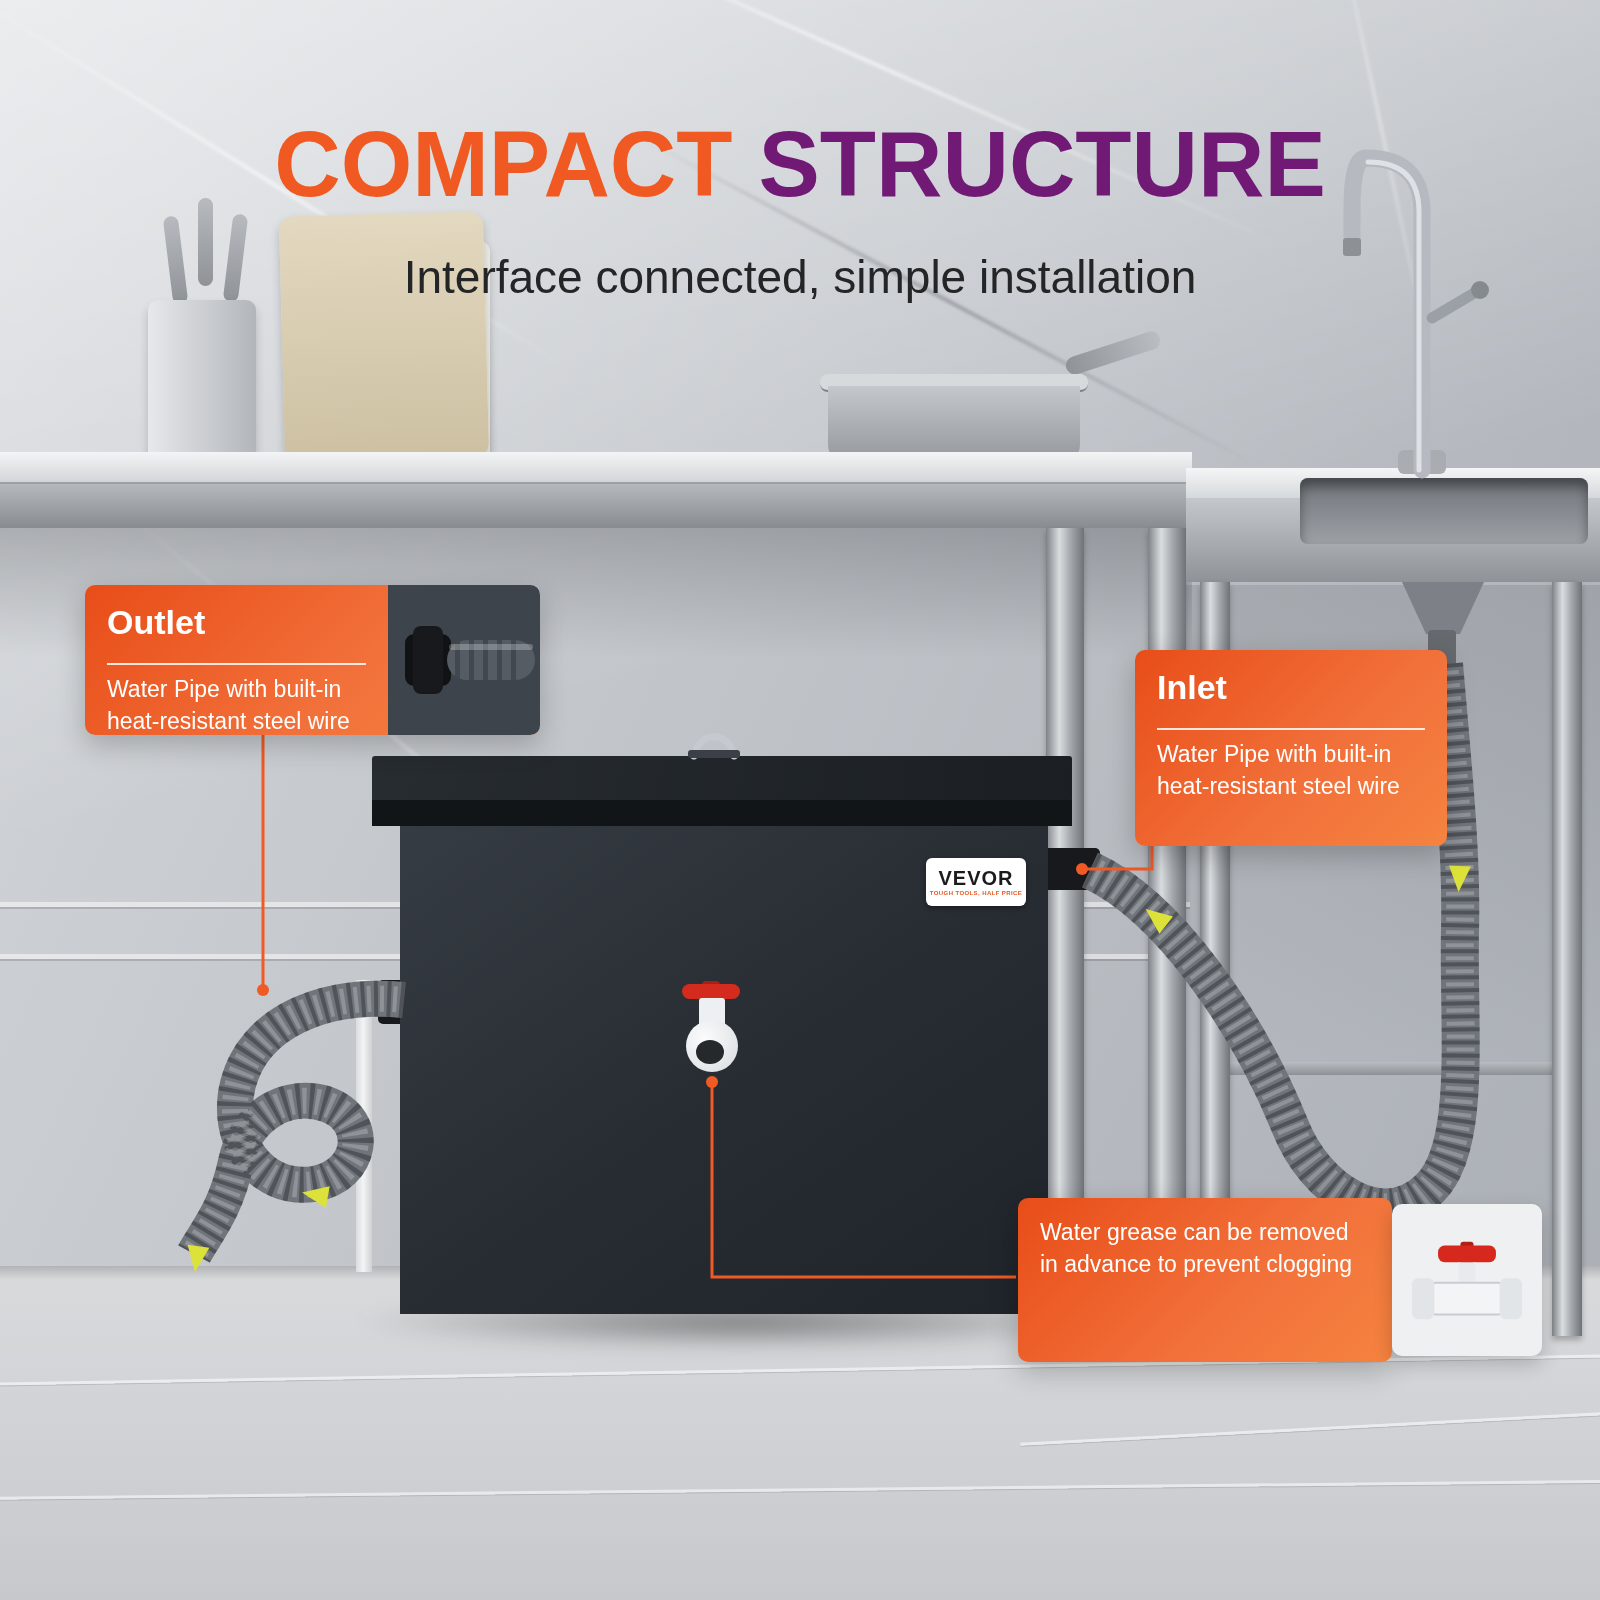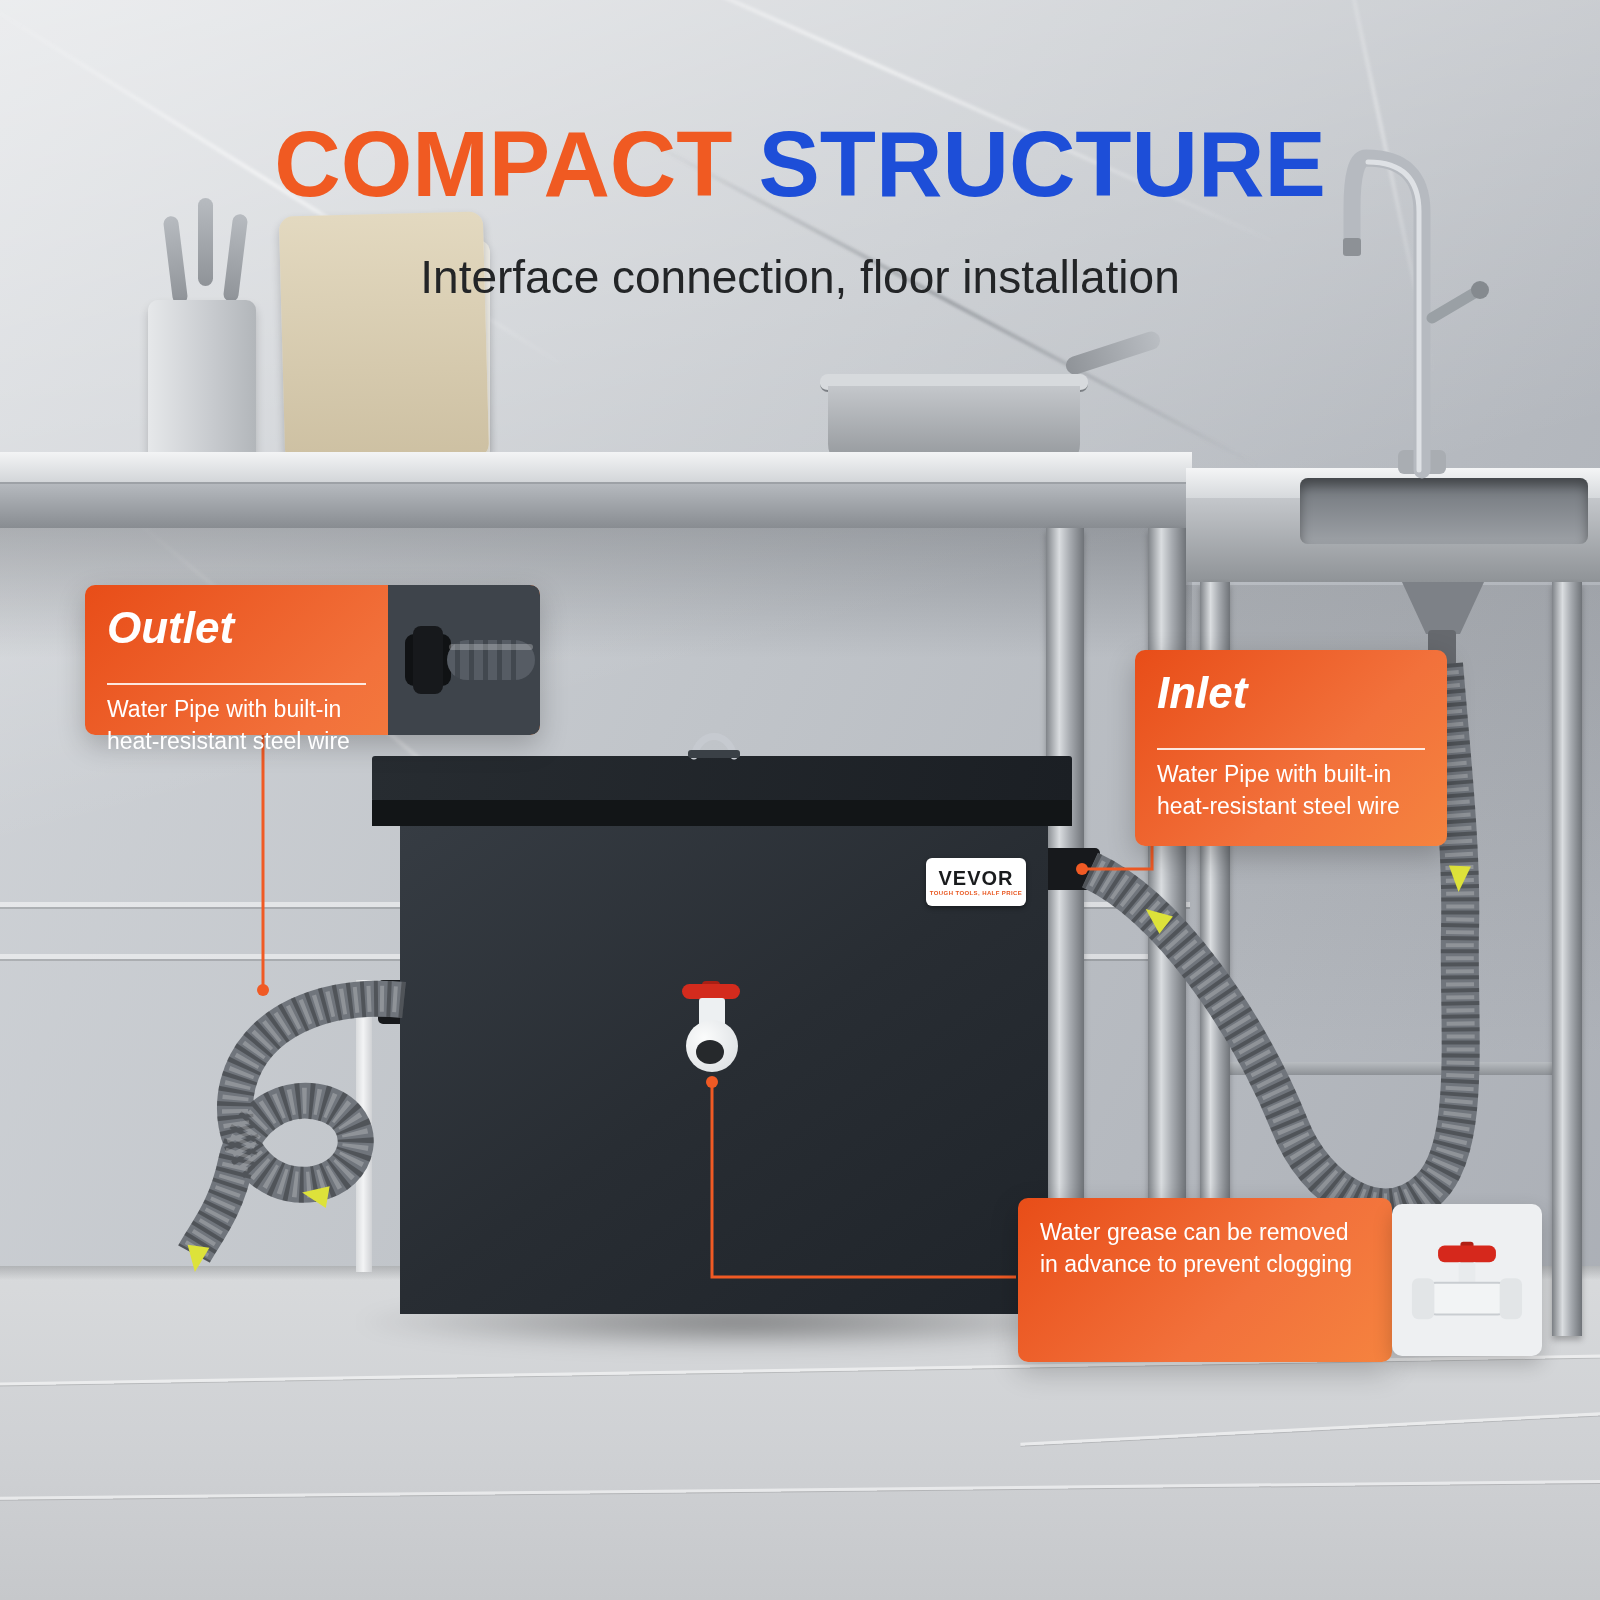"STRUCTURE" .t-dark { color: #1d4ed8 -> #701a75 }
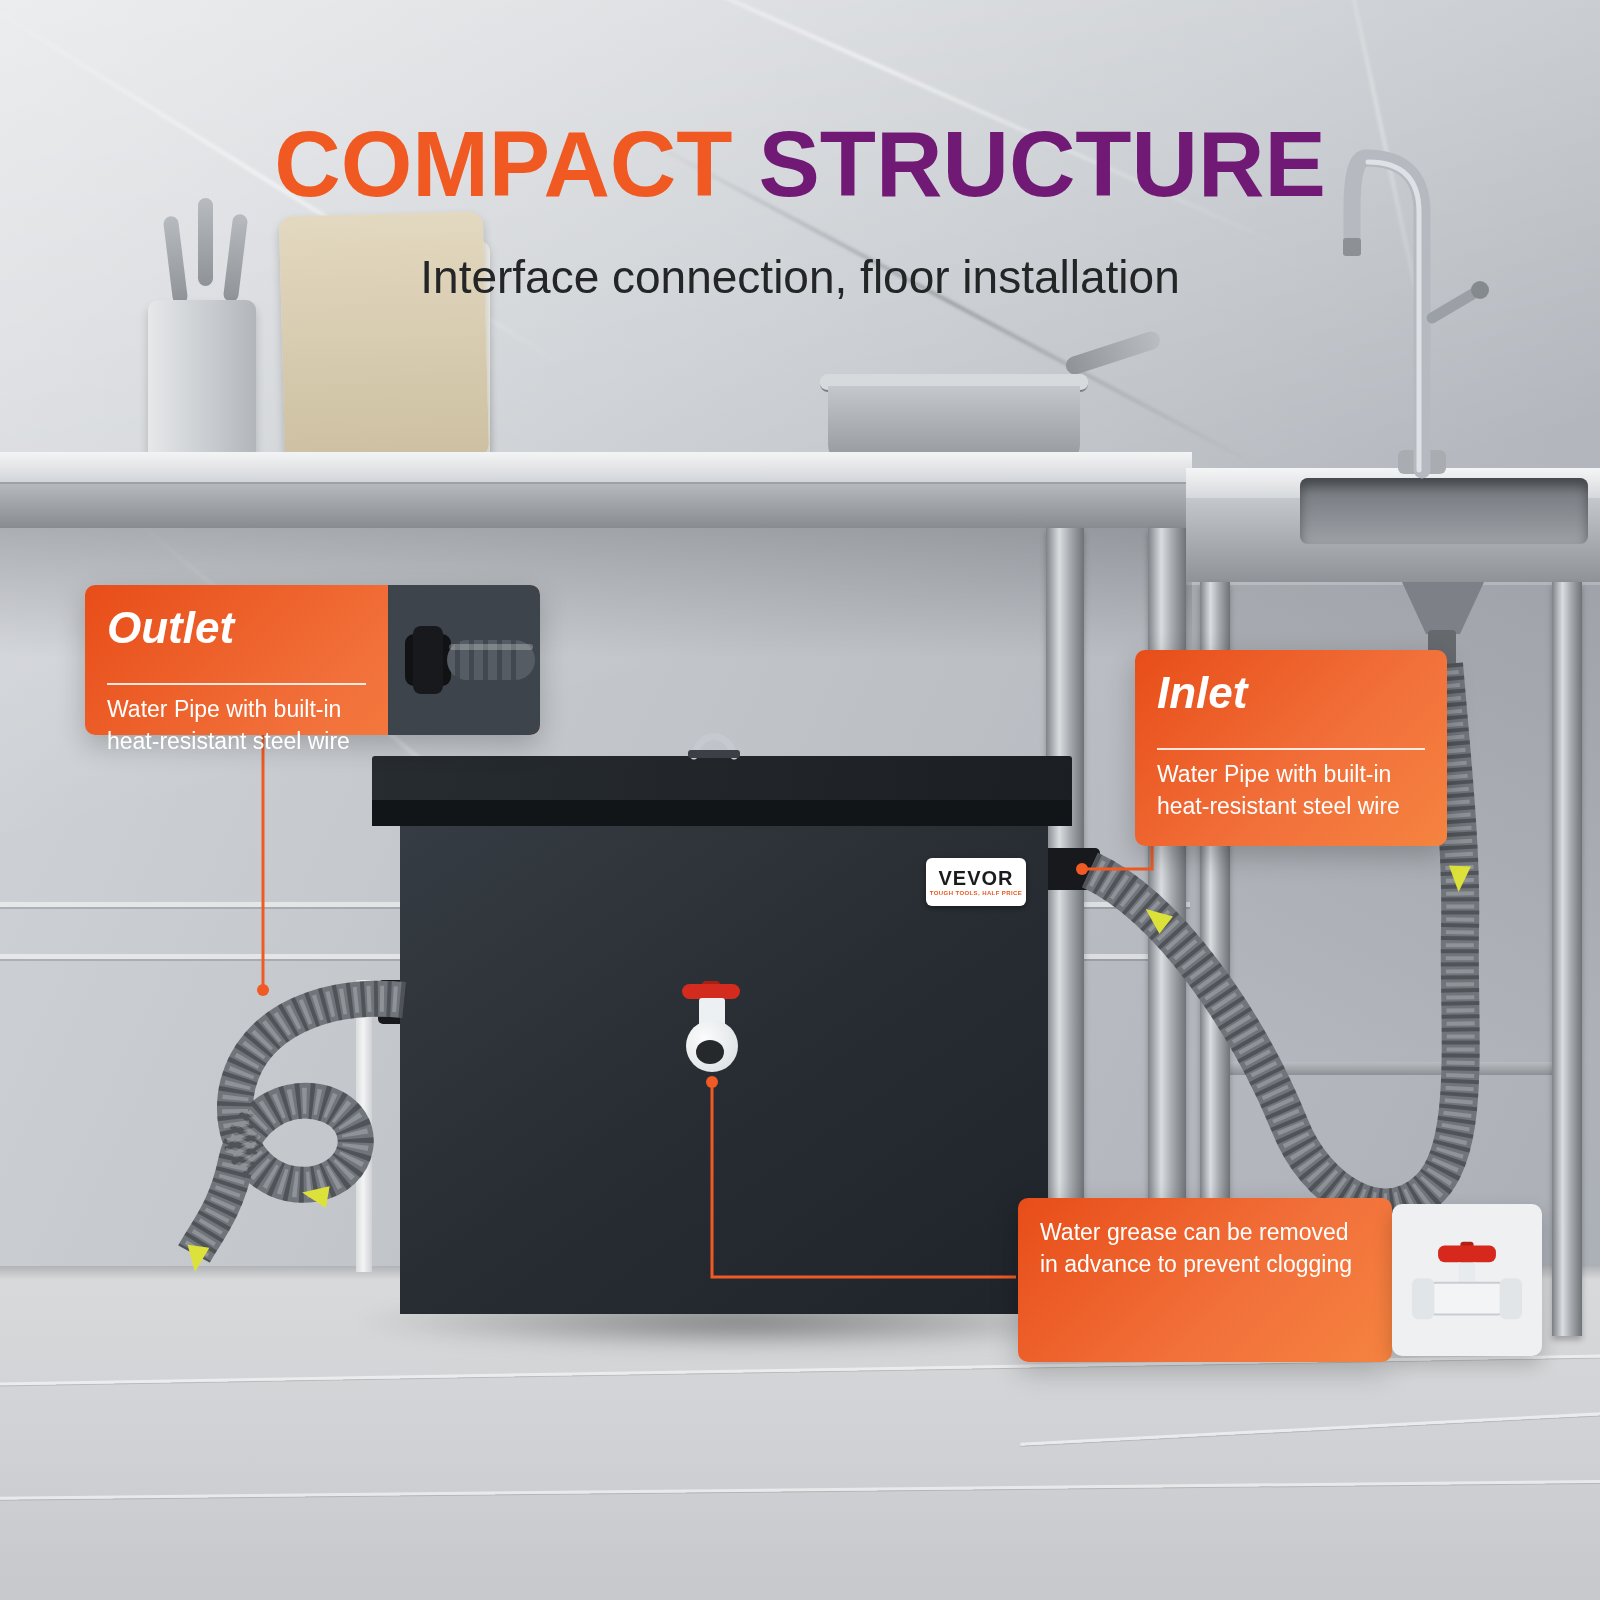"Interface connection, floor installation" div.abs { text: connection, floor -> connected, simple }
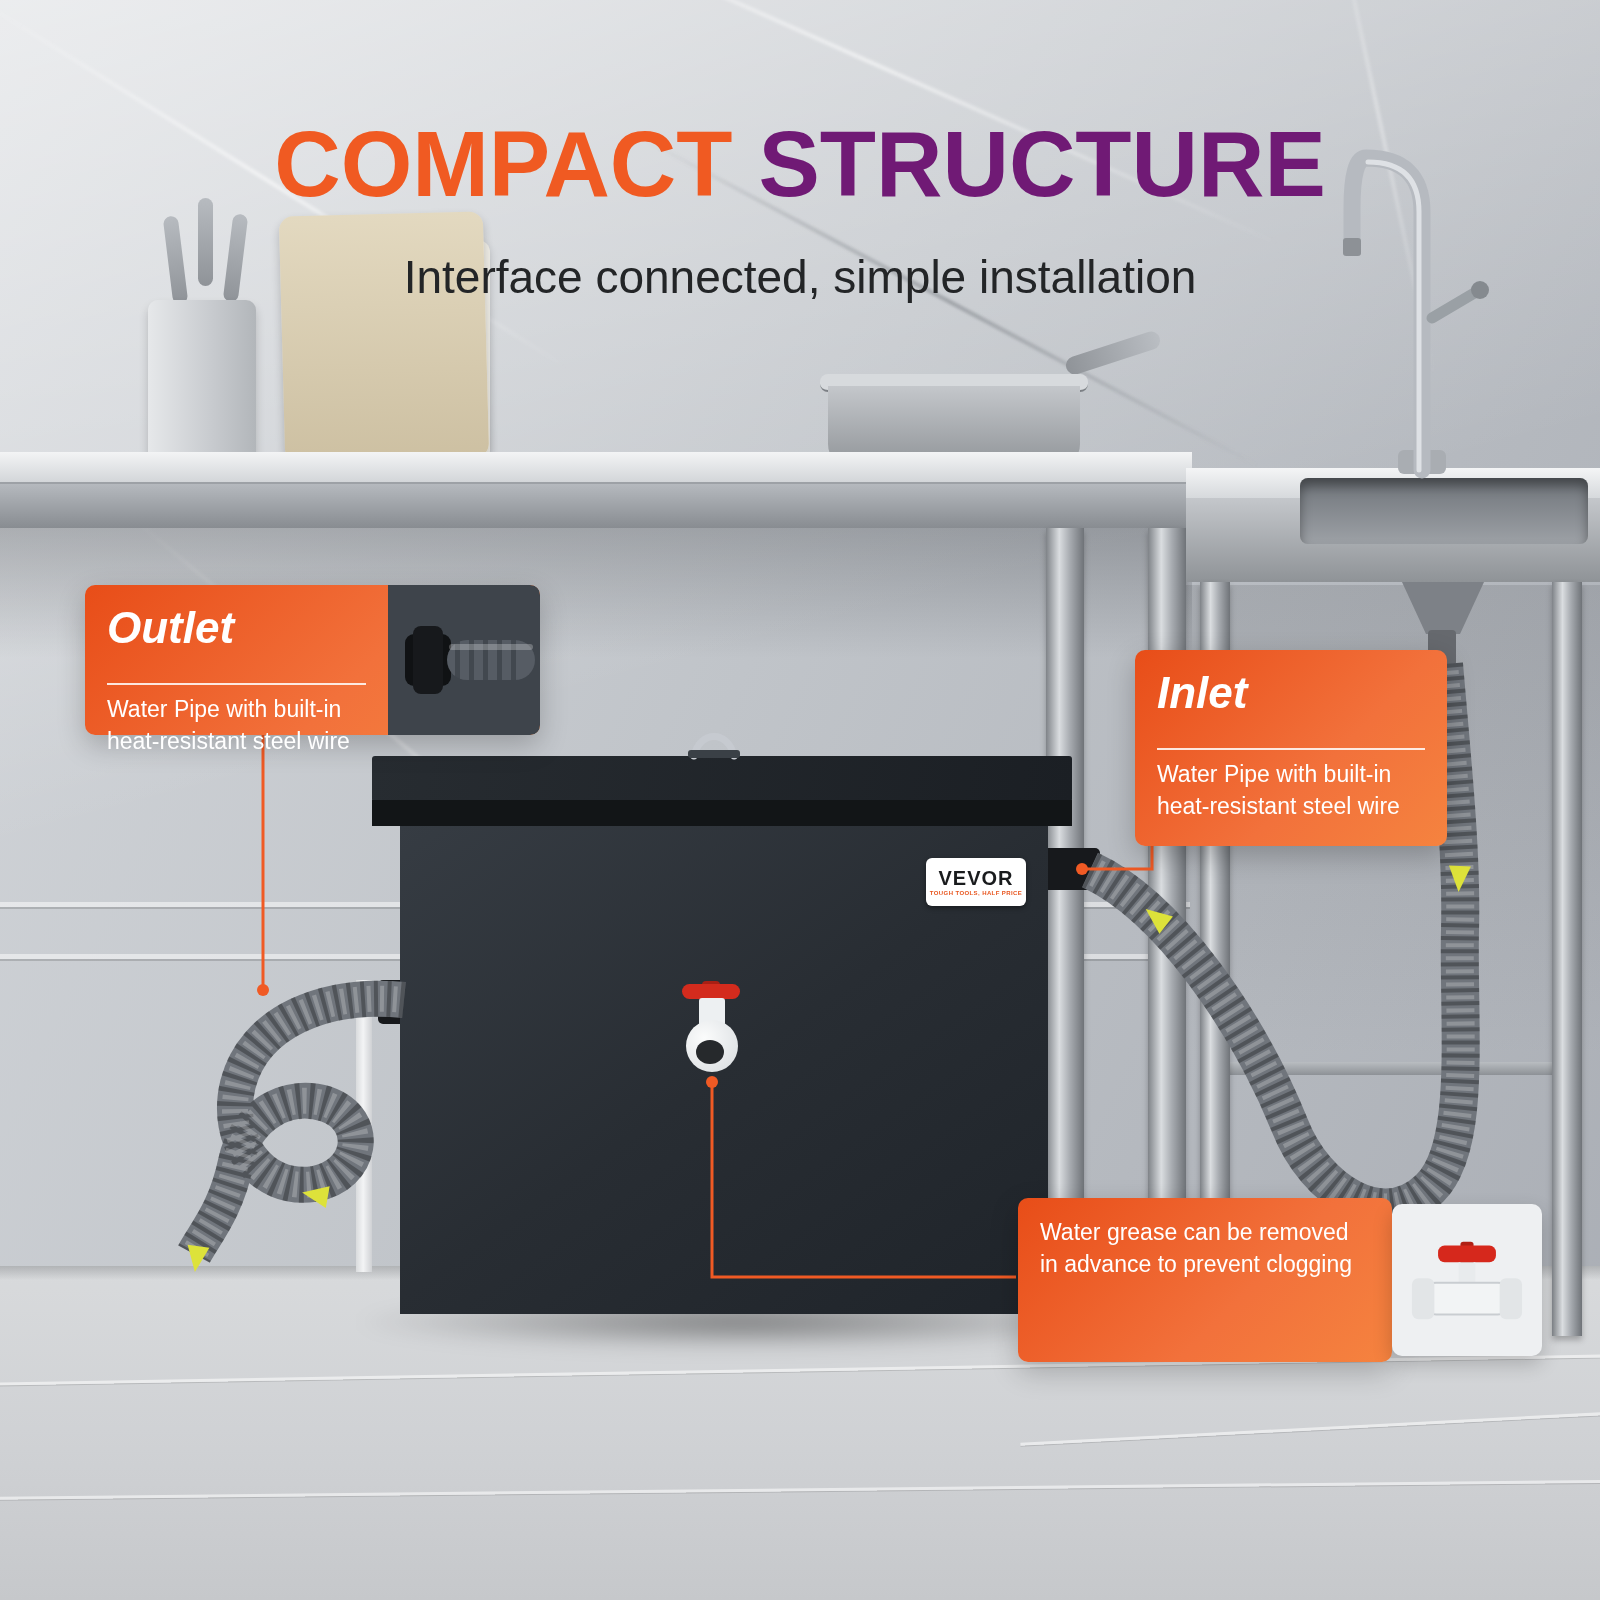"Outlet" .callout h3 { font-size: 44px -> 34px; font-style: italic -> none; padding-bottom: 30px -> 21px }
